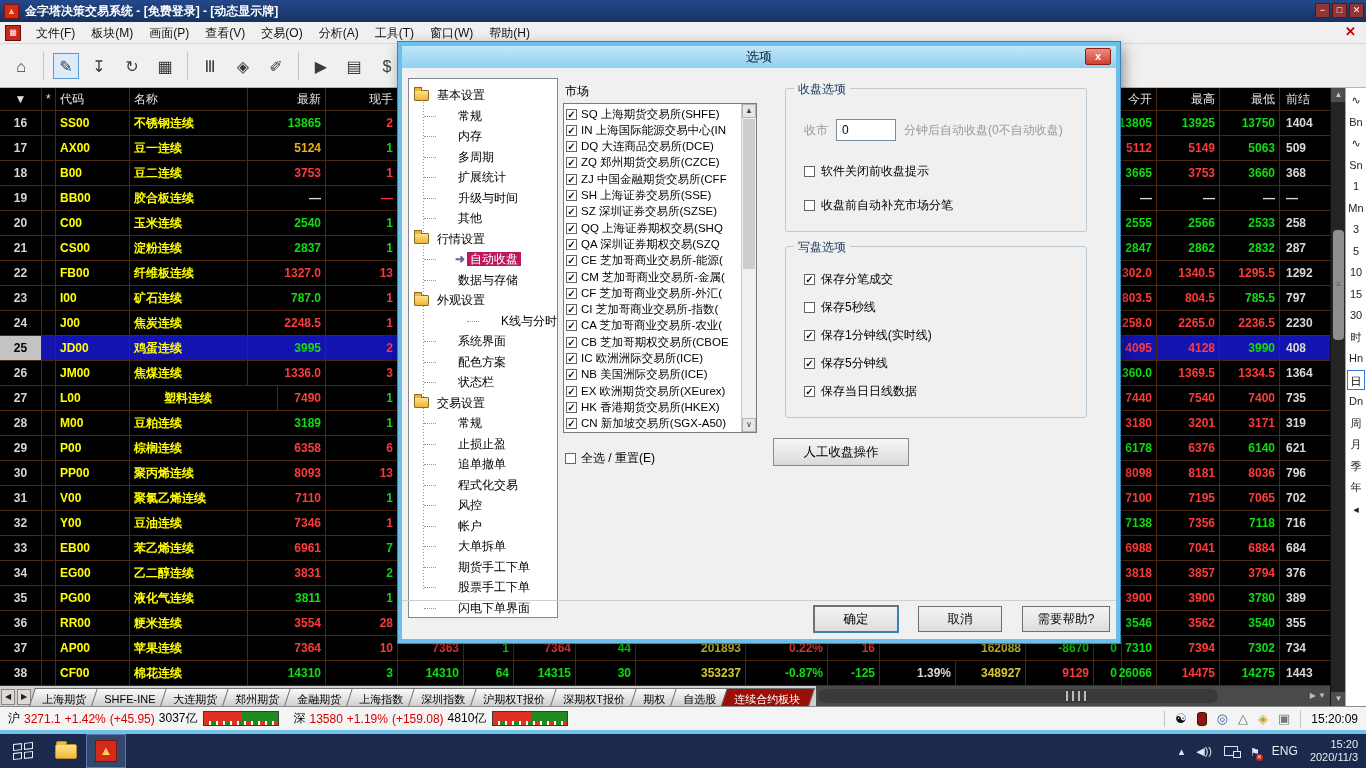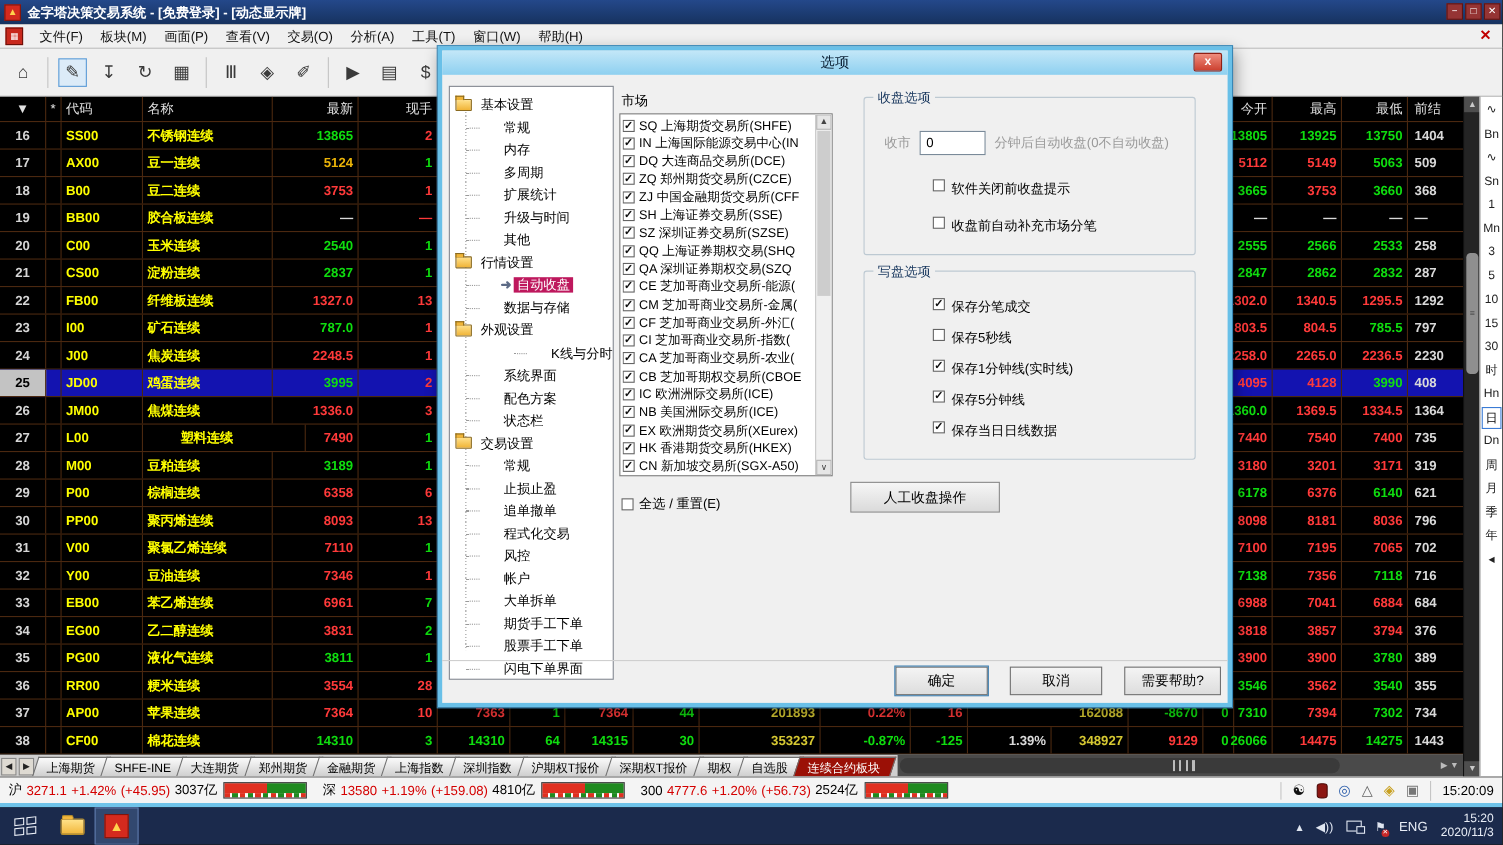"软件关闭前收盘提示" .cbrow { align-items: none -> center; margin-left: 44px -> none }
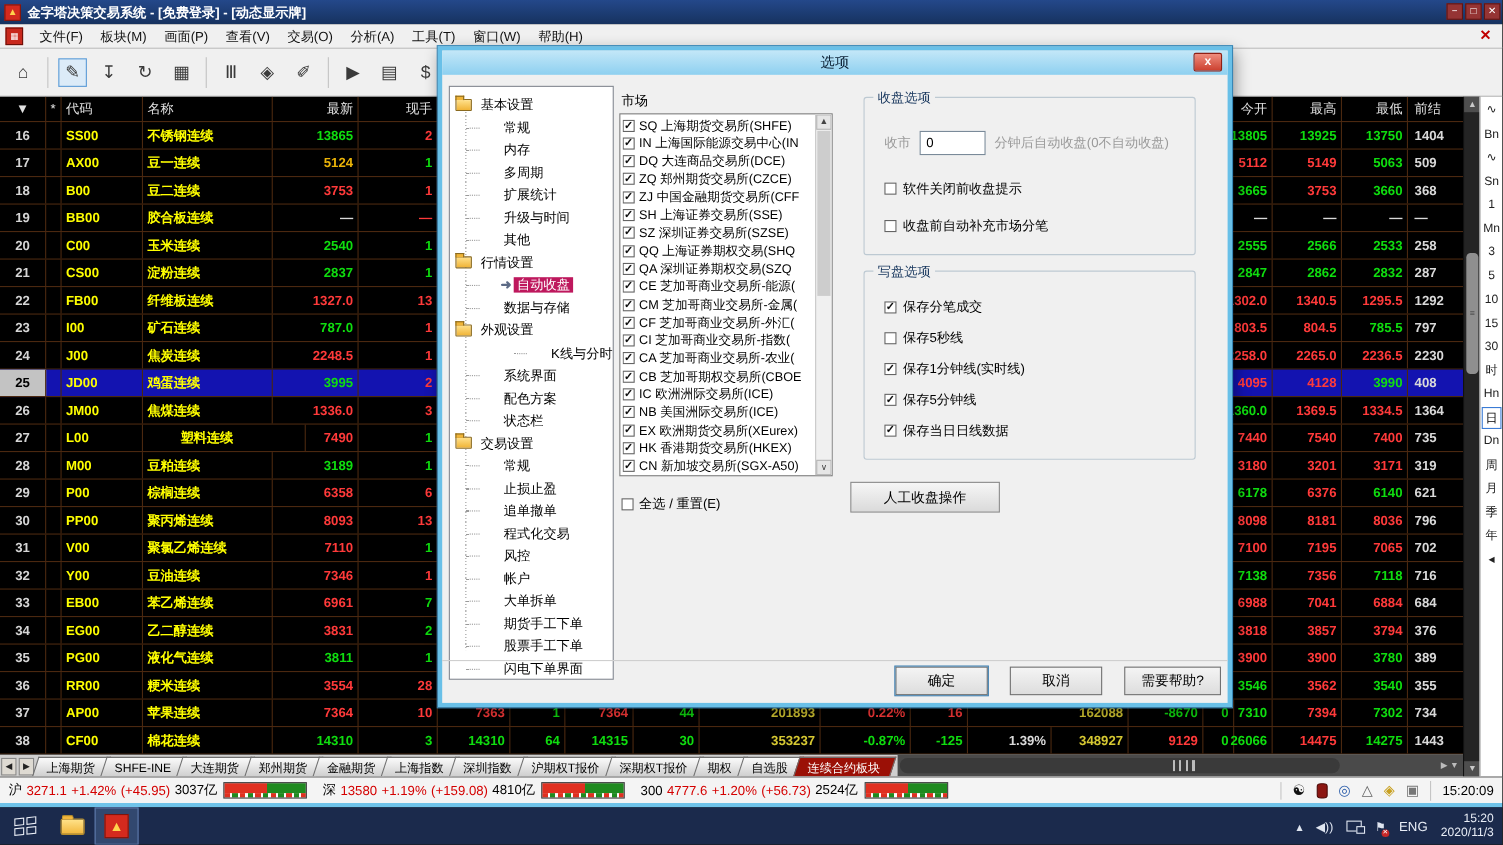"300" span { html: <span> <span>300</span> <span>4777.6</span> <span>+1.20%</span> <span>(+56.73)</span> <span>2524亿</span> <span></span> </span> -> none }
